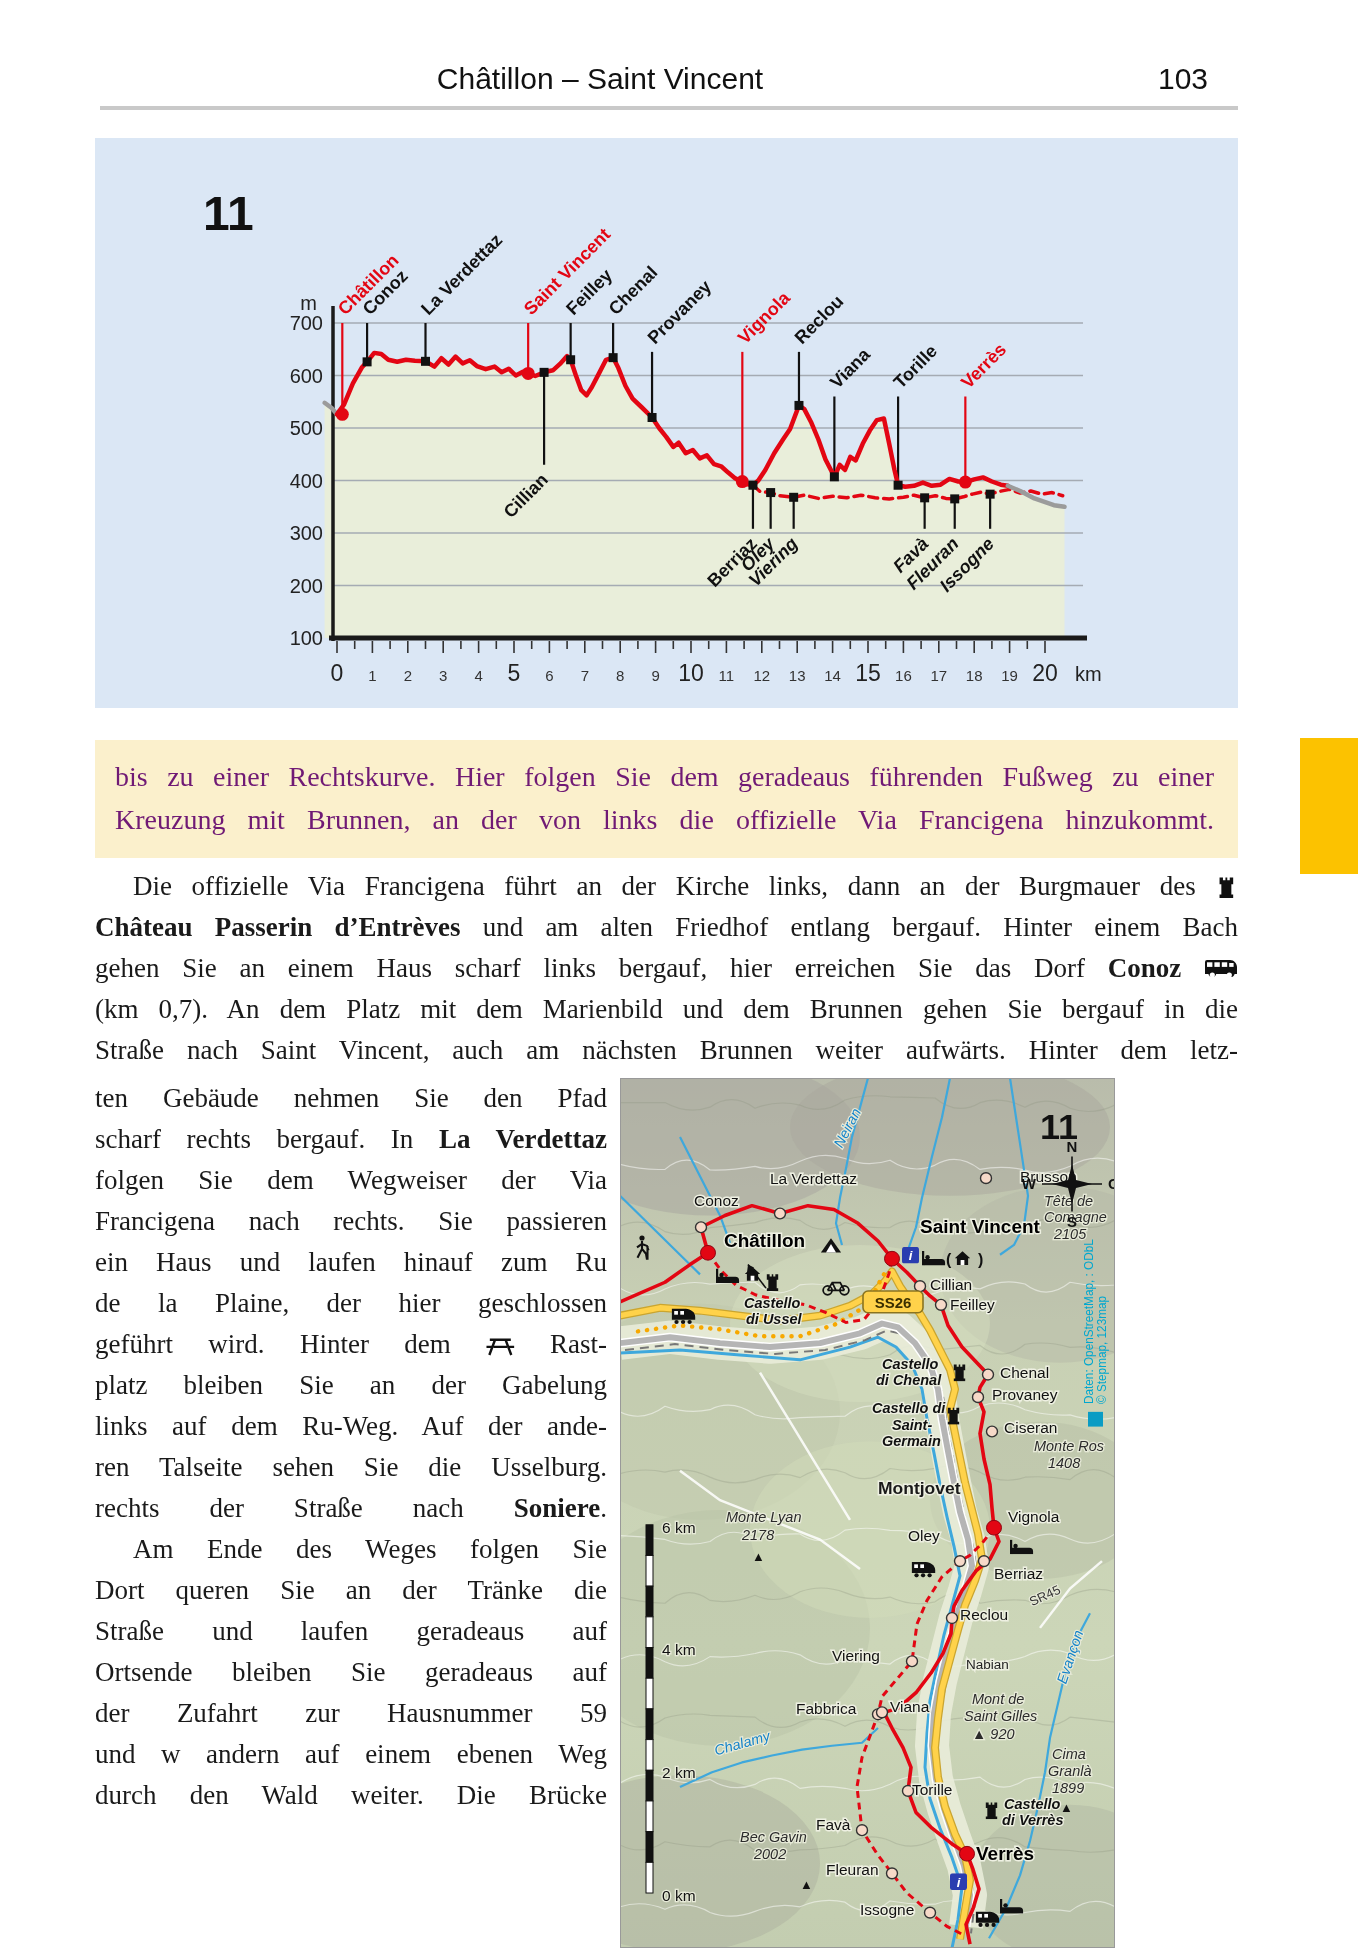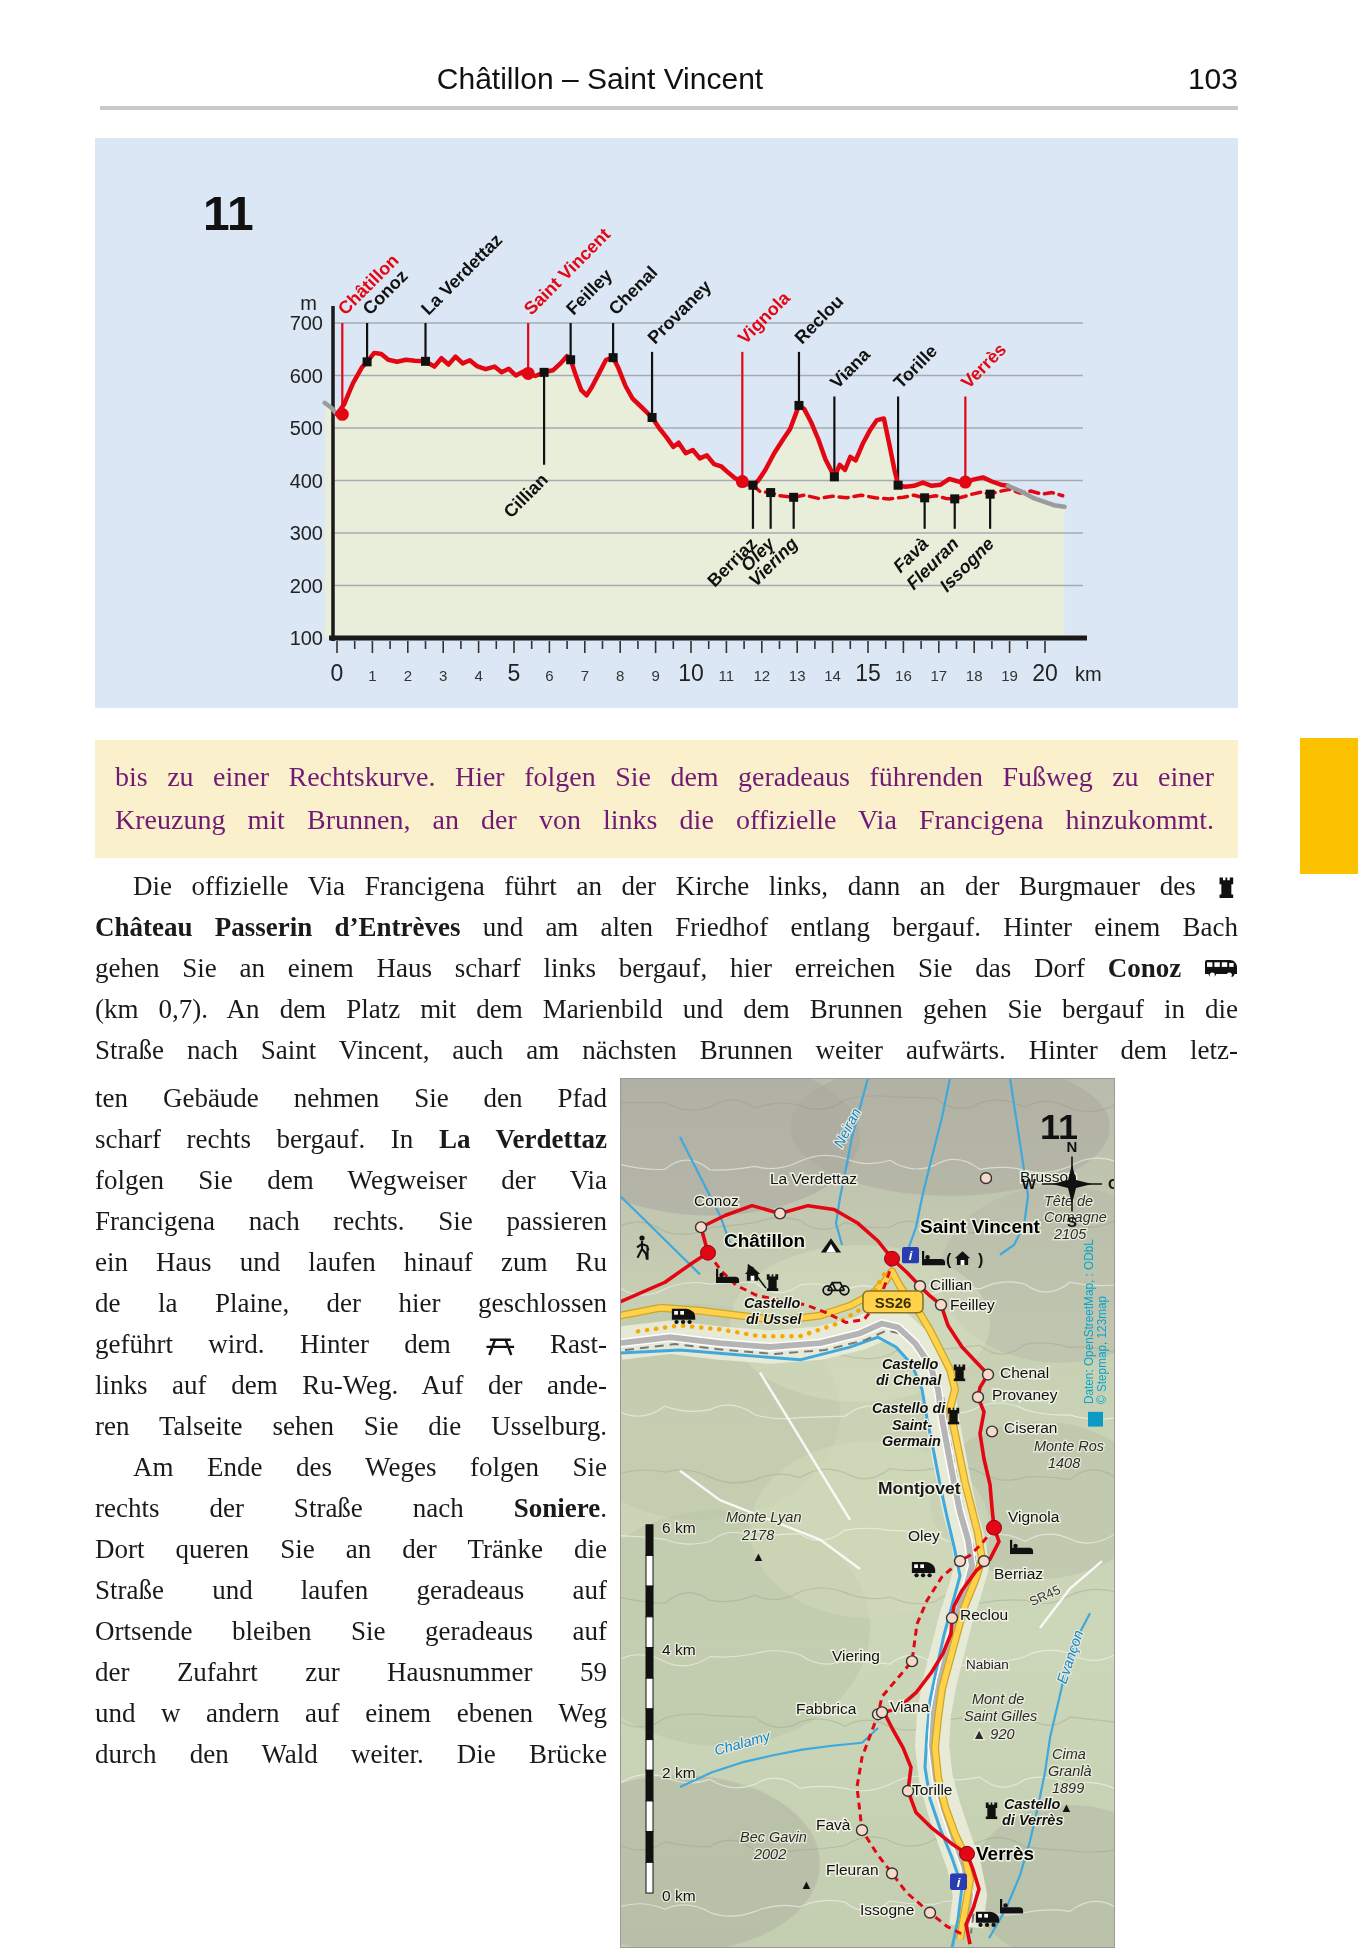"103" .hdr-num { text-align: right -> center }
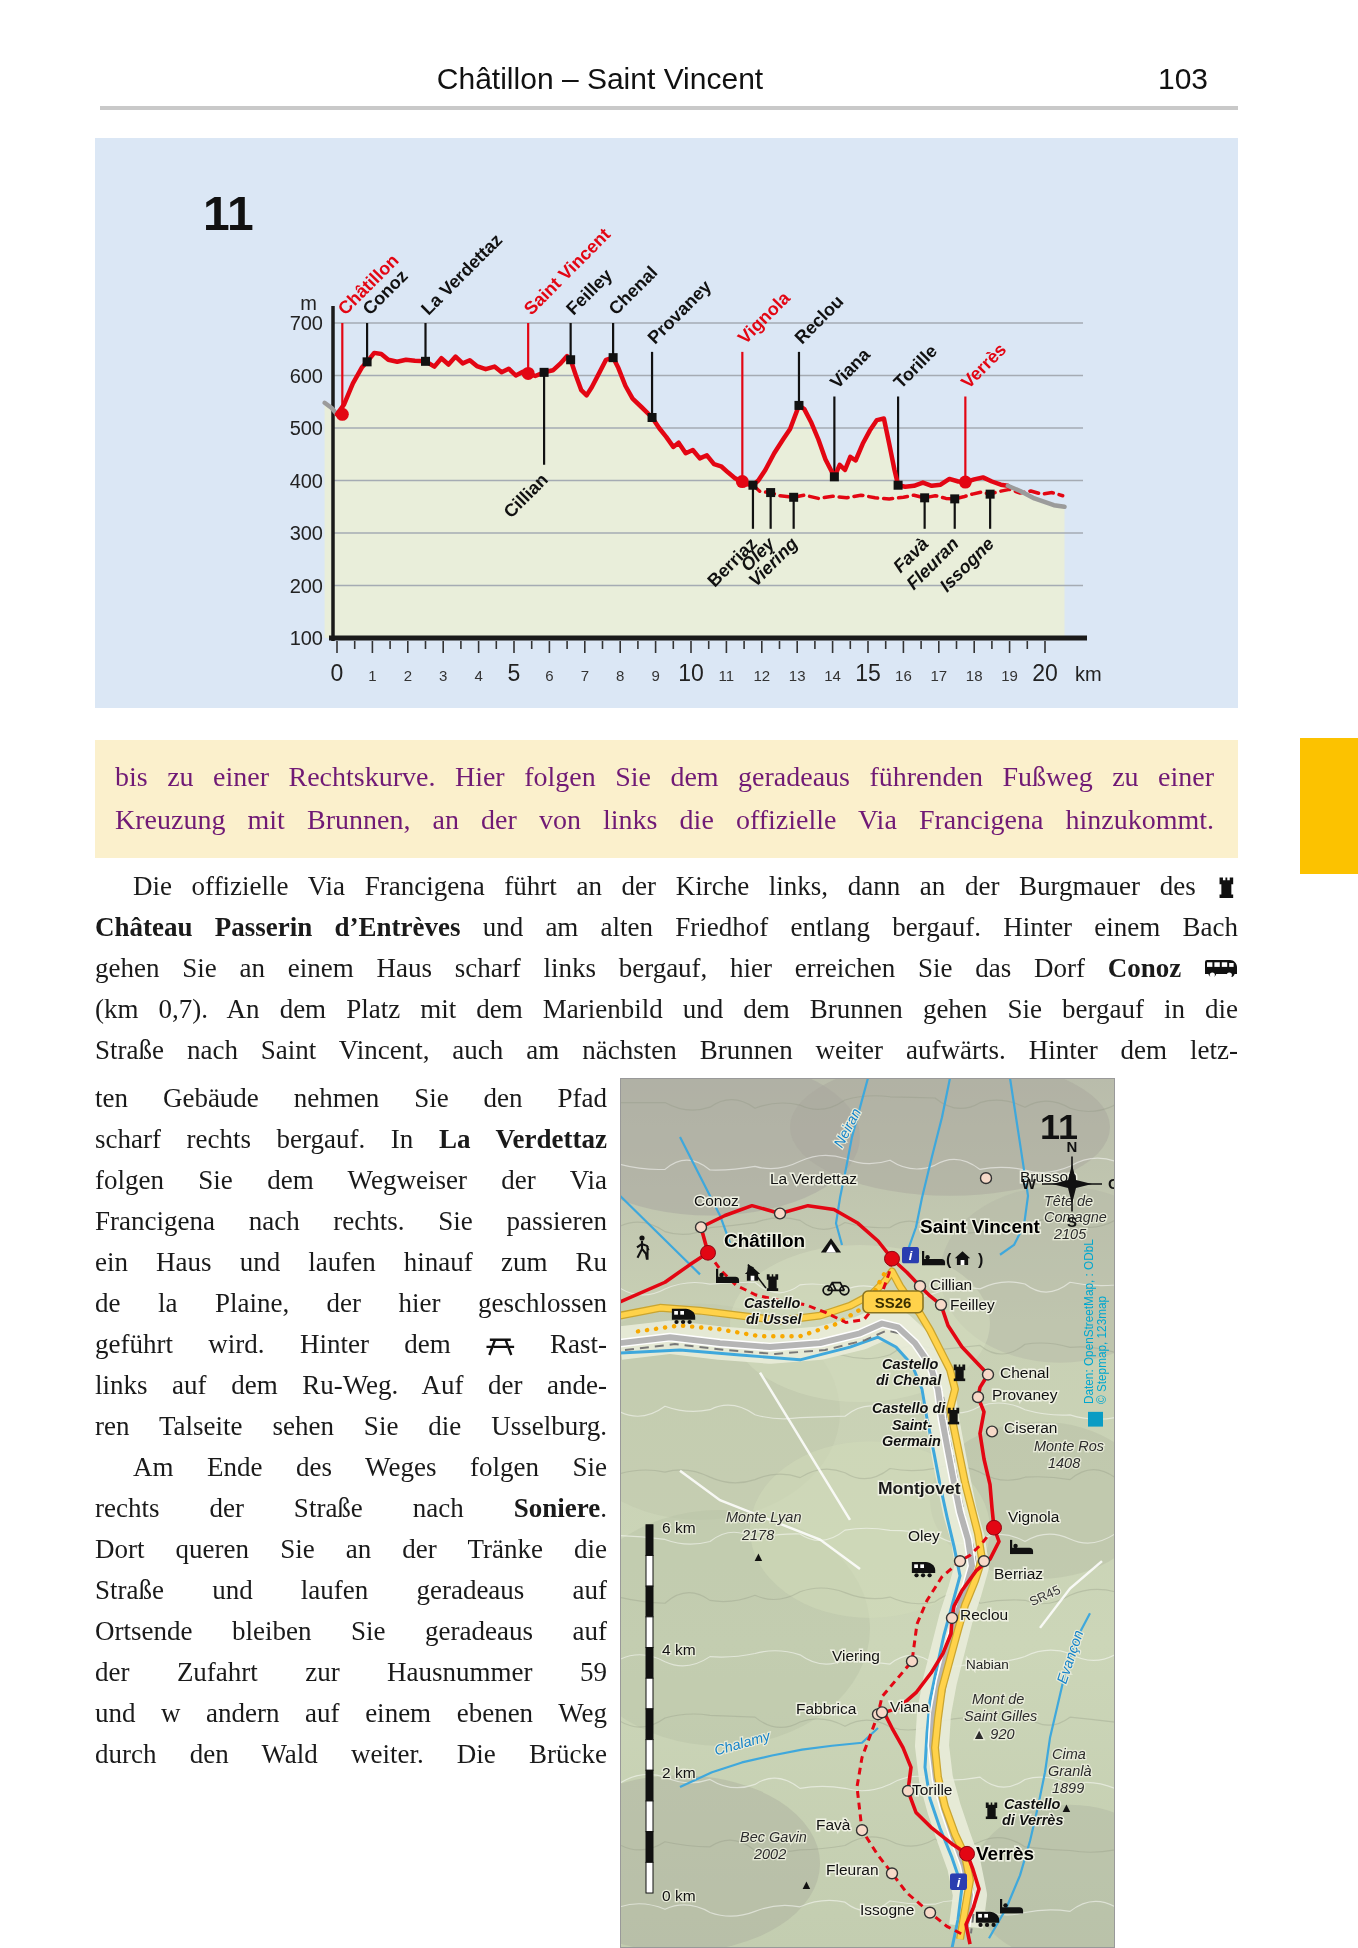"platz bleiben Sie an der" div.jl { html: none -> <div><span>platz bleiben Sie an der Gabelung</span></div> }
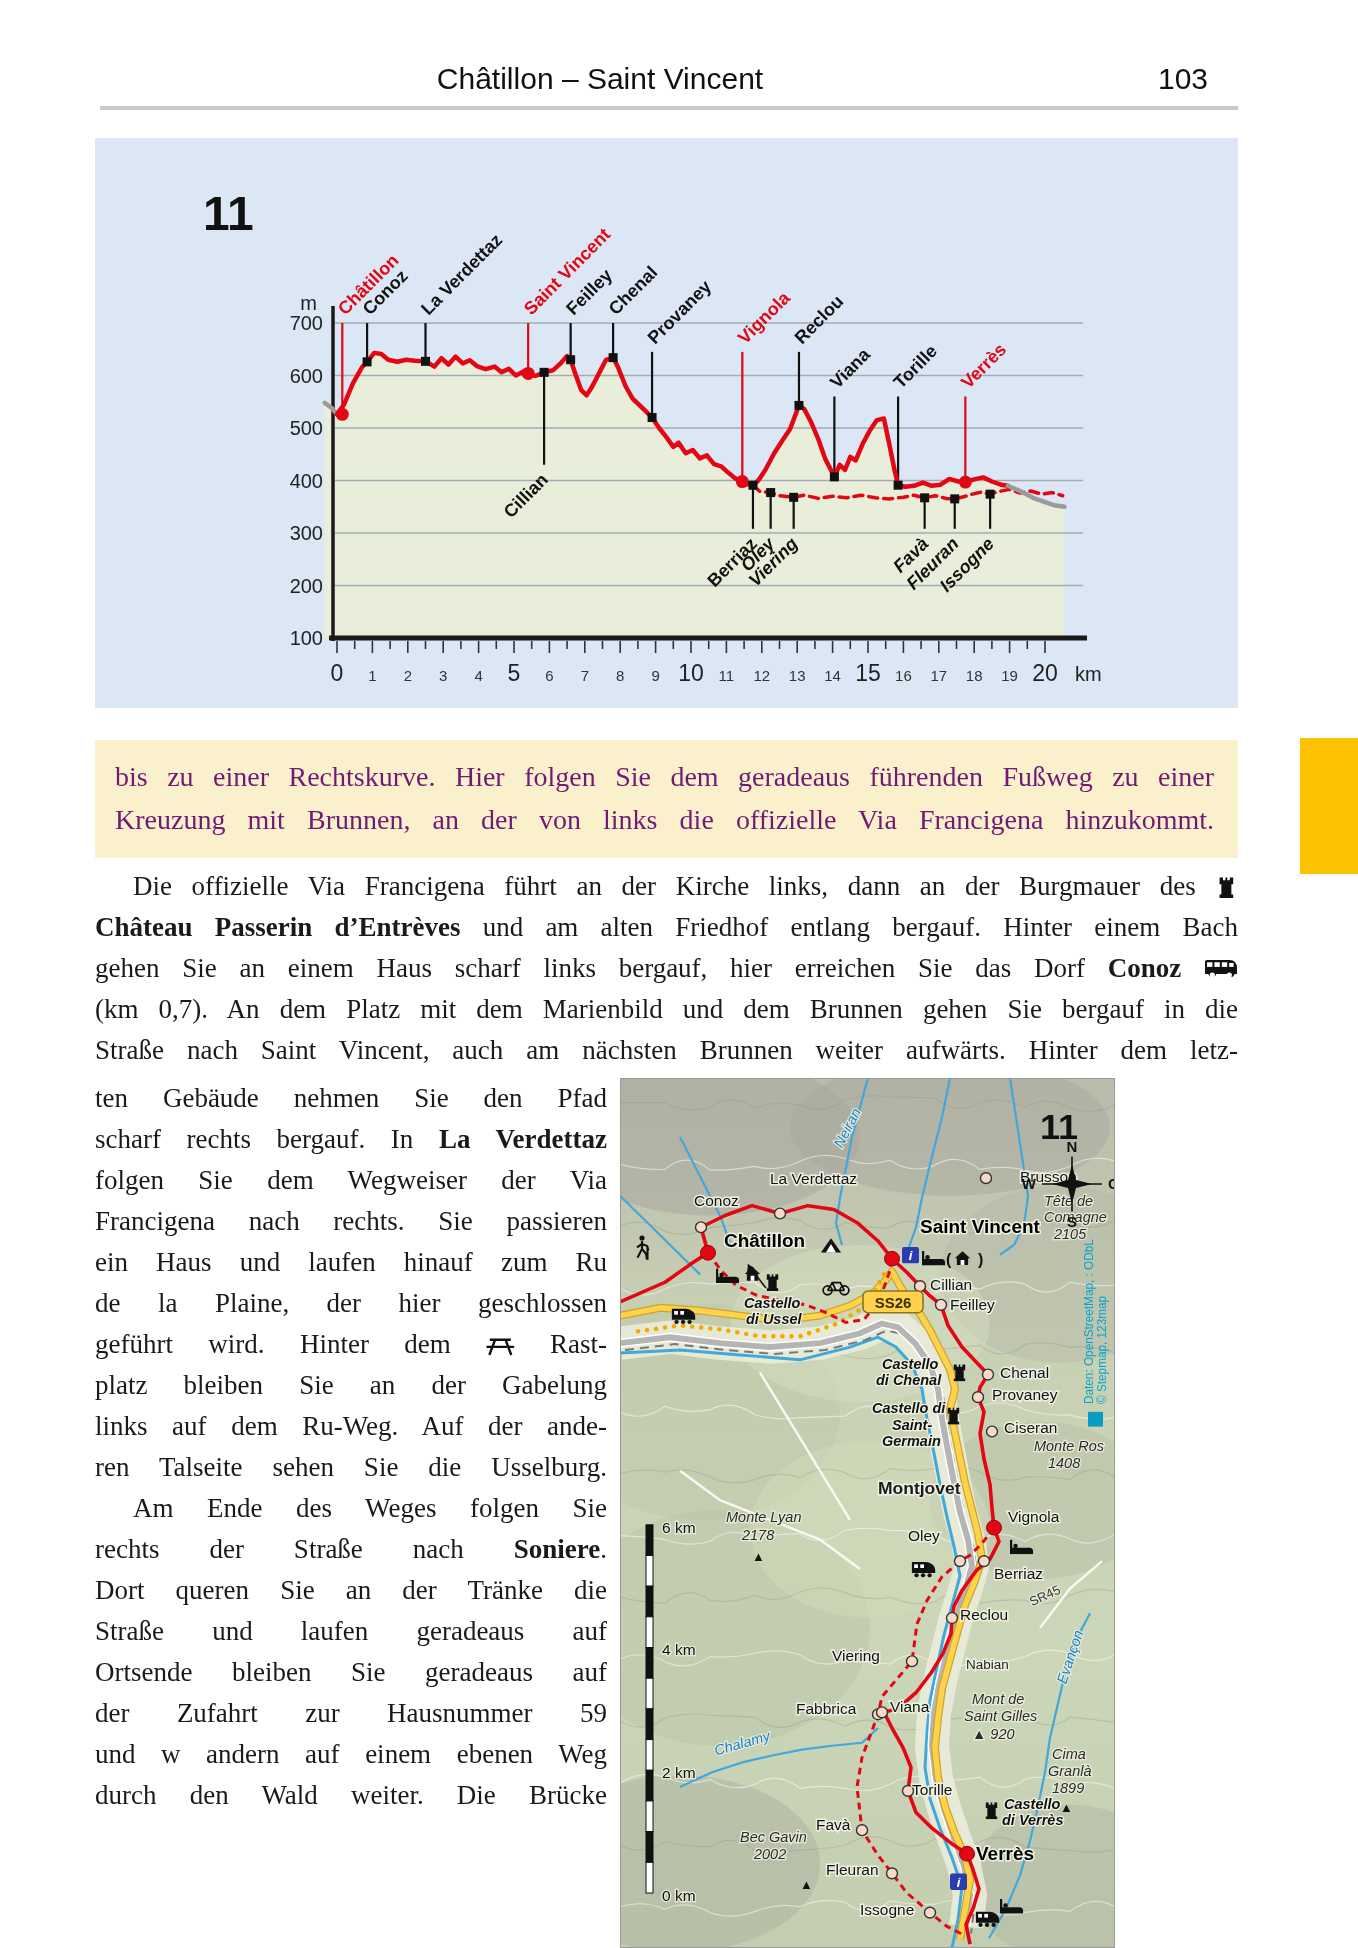"Am Ende des Weges folgen" div.jl { order: before "rechts der Straße nach Soniere." -> after "rechts der Straße nach Soniere." }
